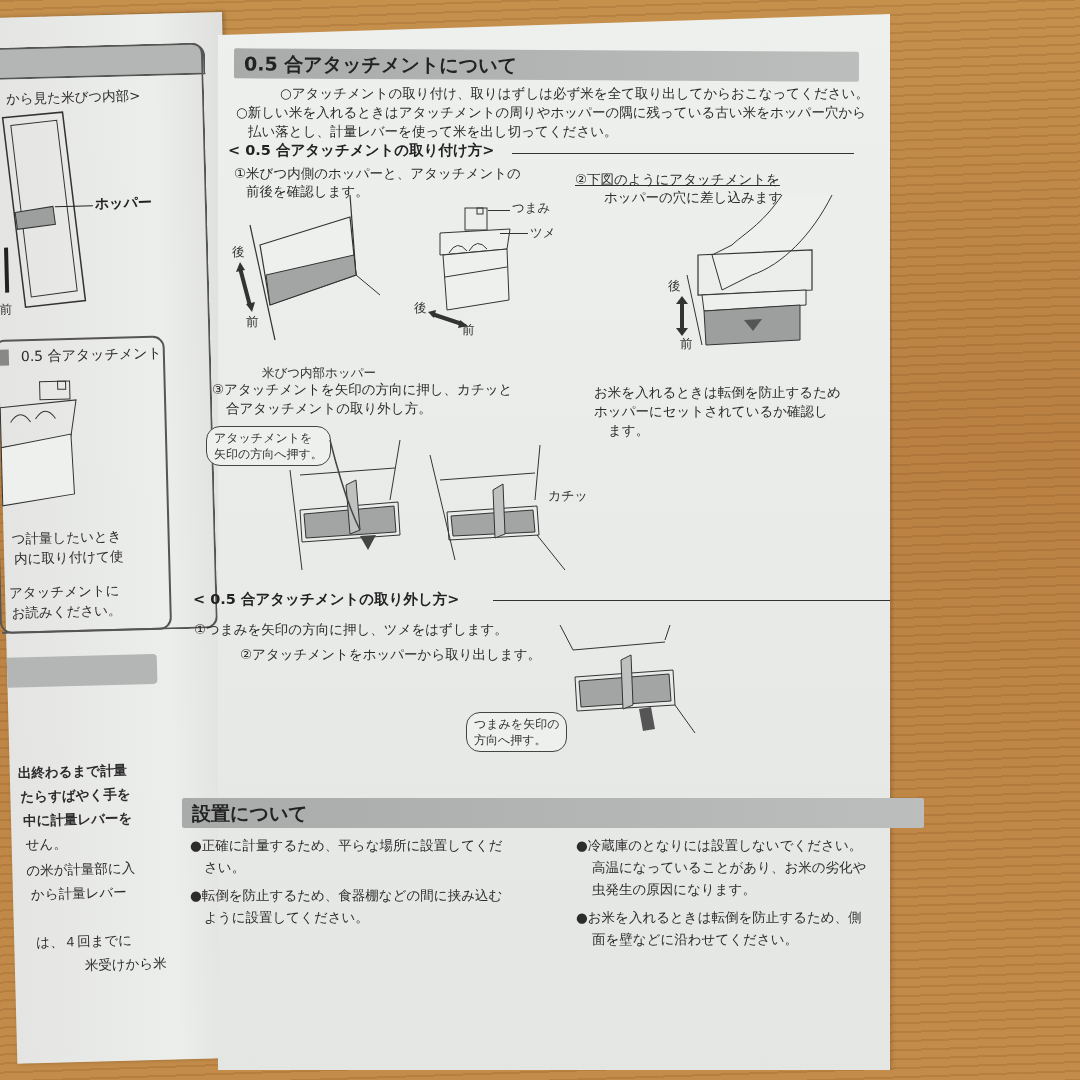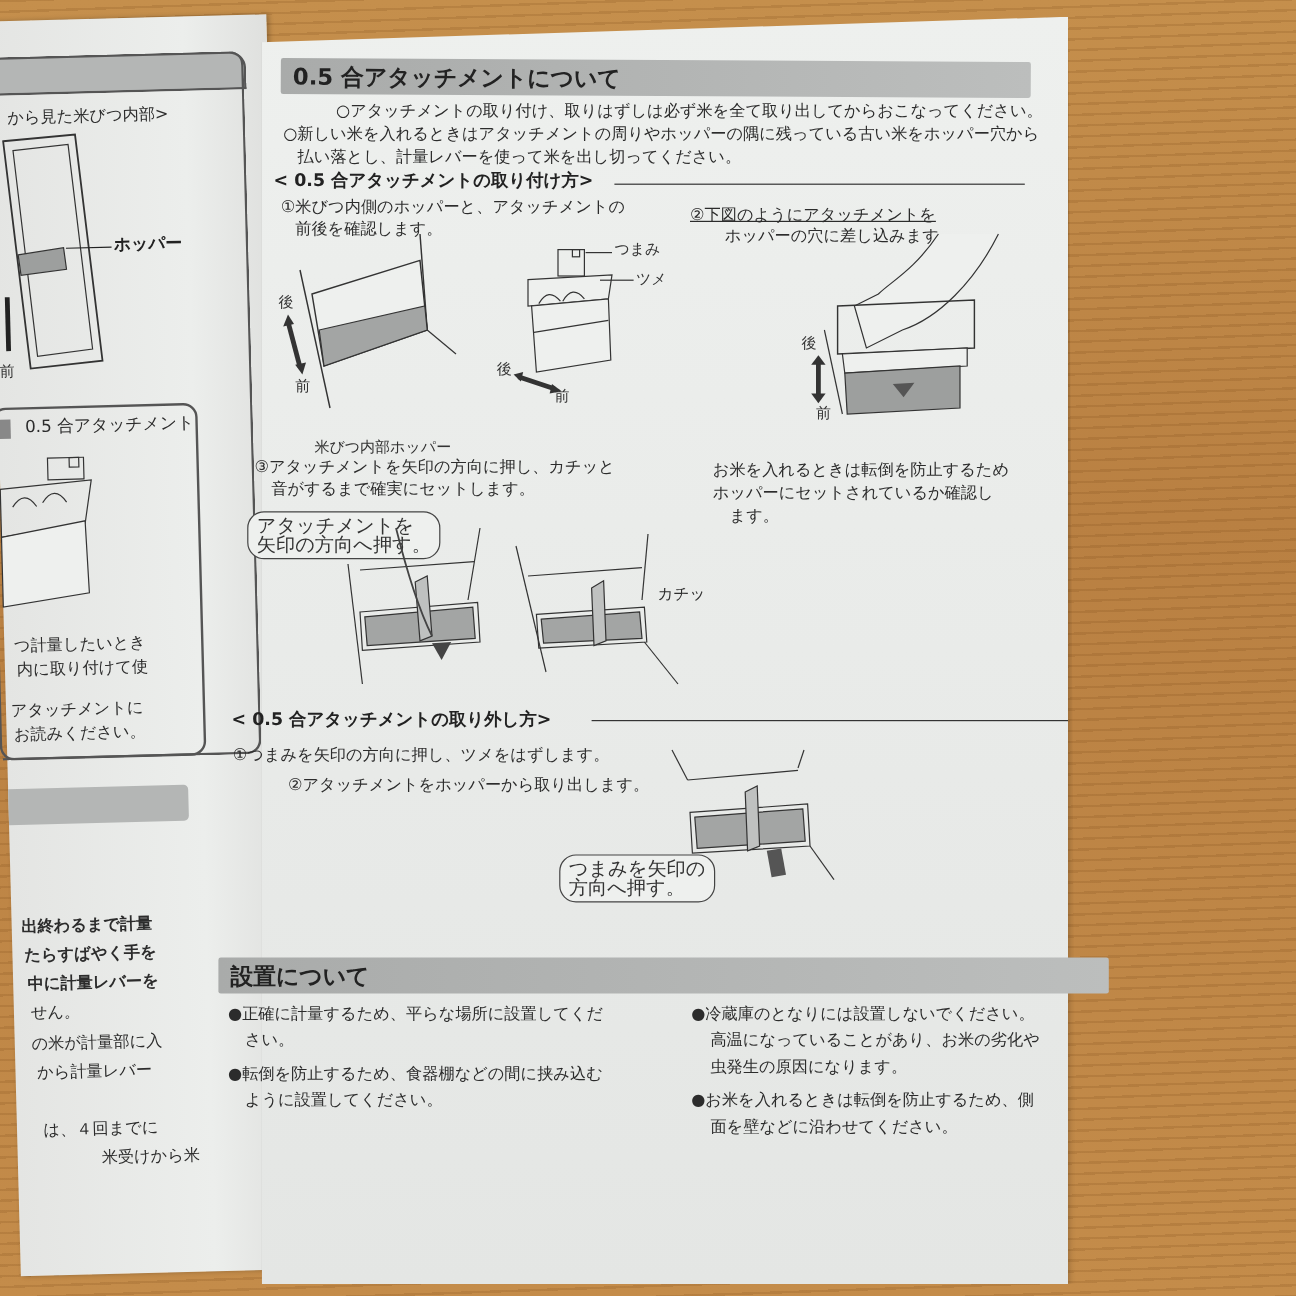"音がするまで確実にセットします。" div.txt { text: 音がするまで確実にセットします -> 合アタッチメントの取り外し方 }
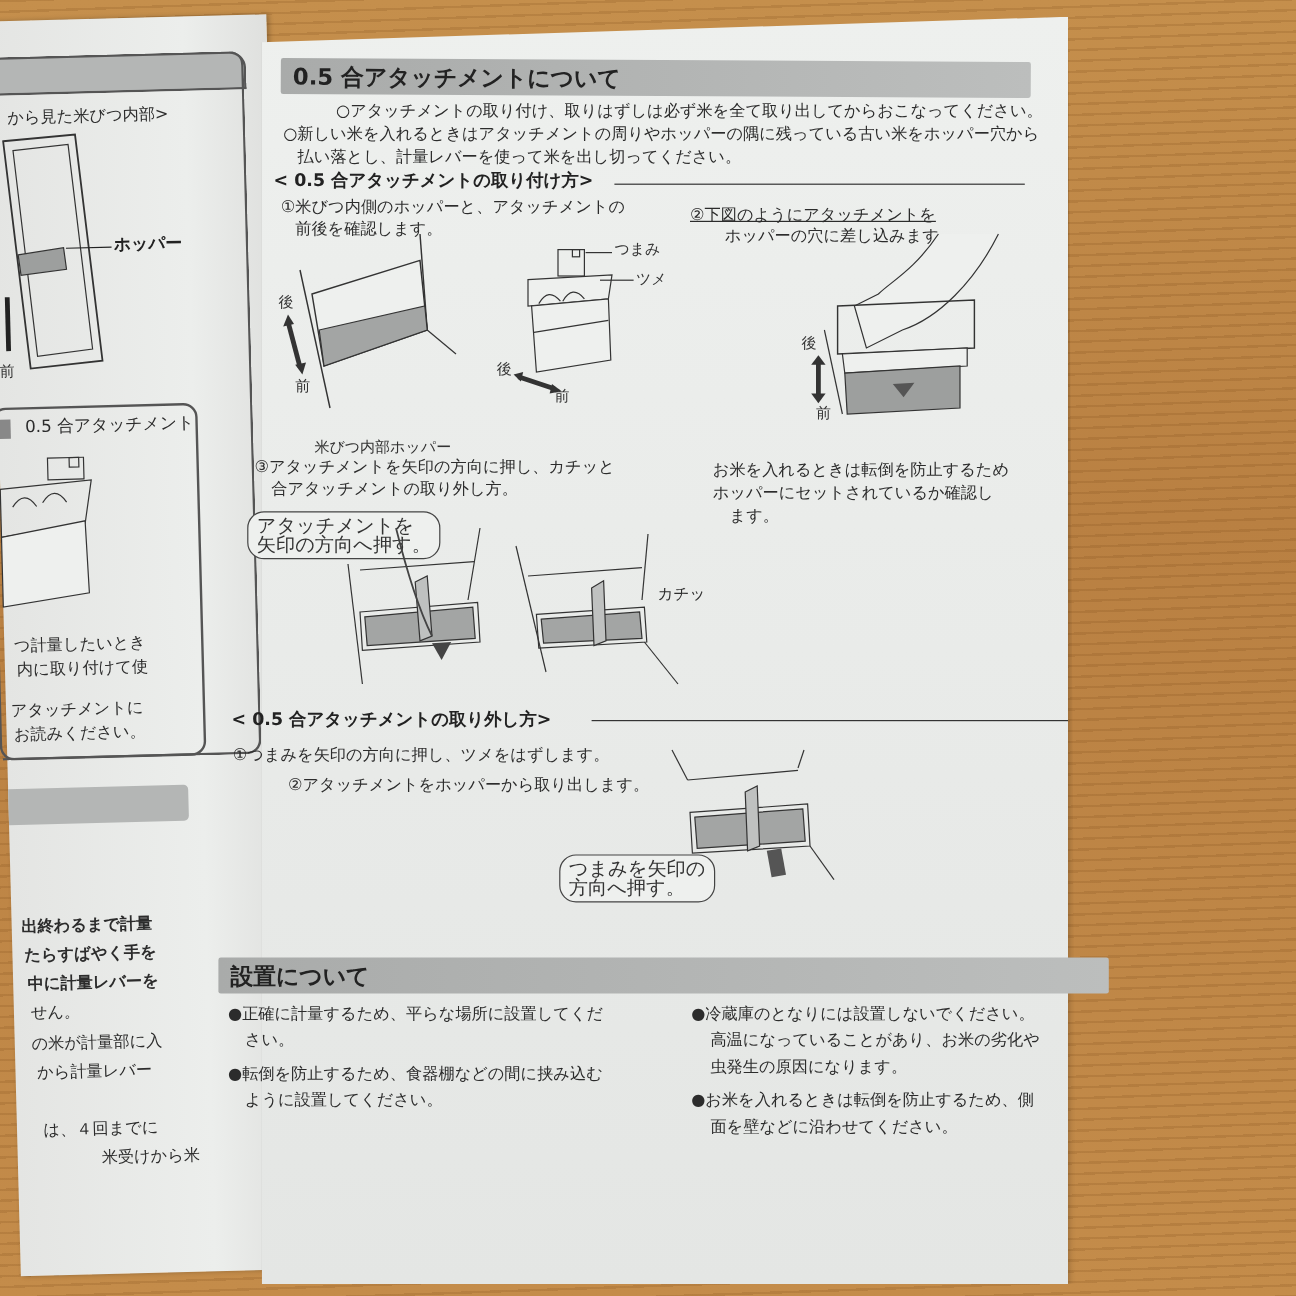"アタッチメントを" .bubble { font-size: 16px -> 12px }
